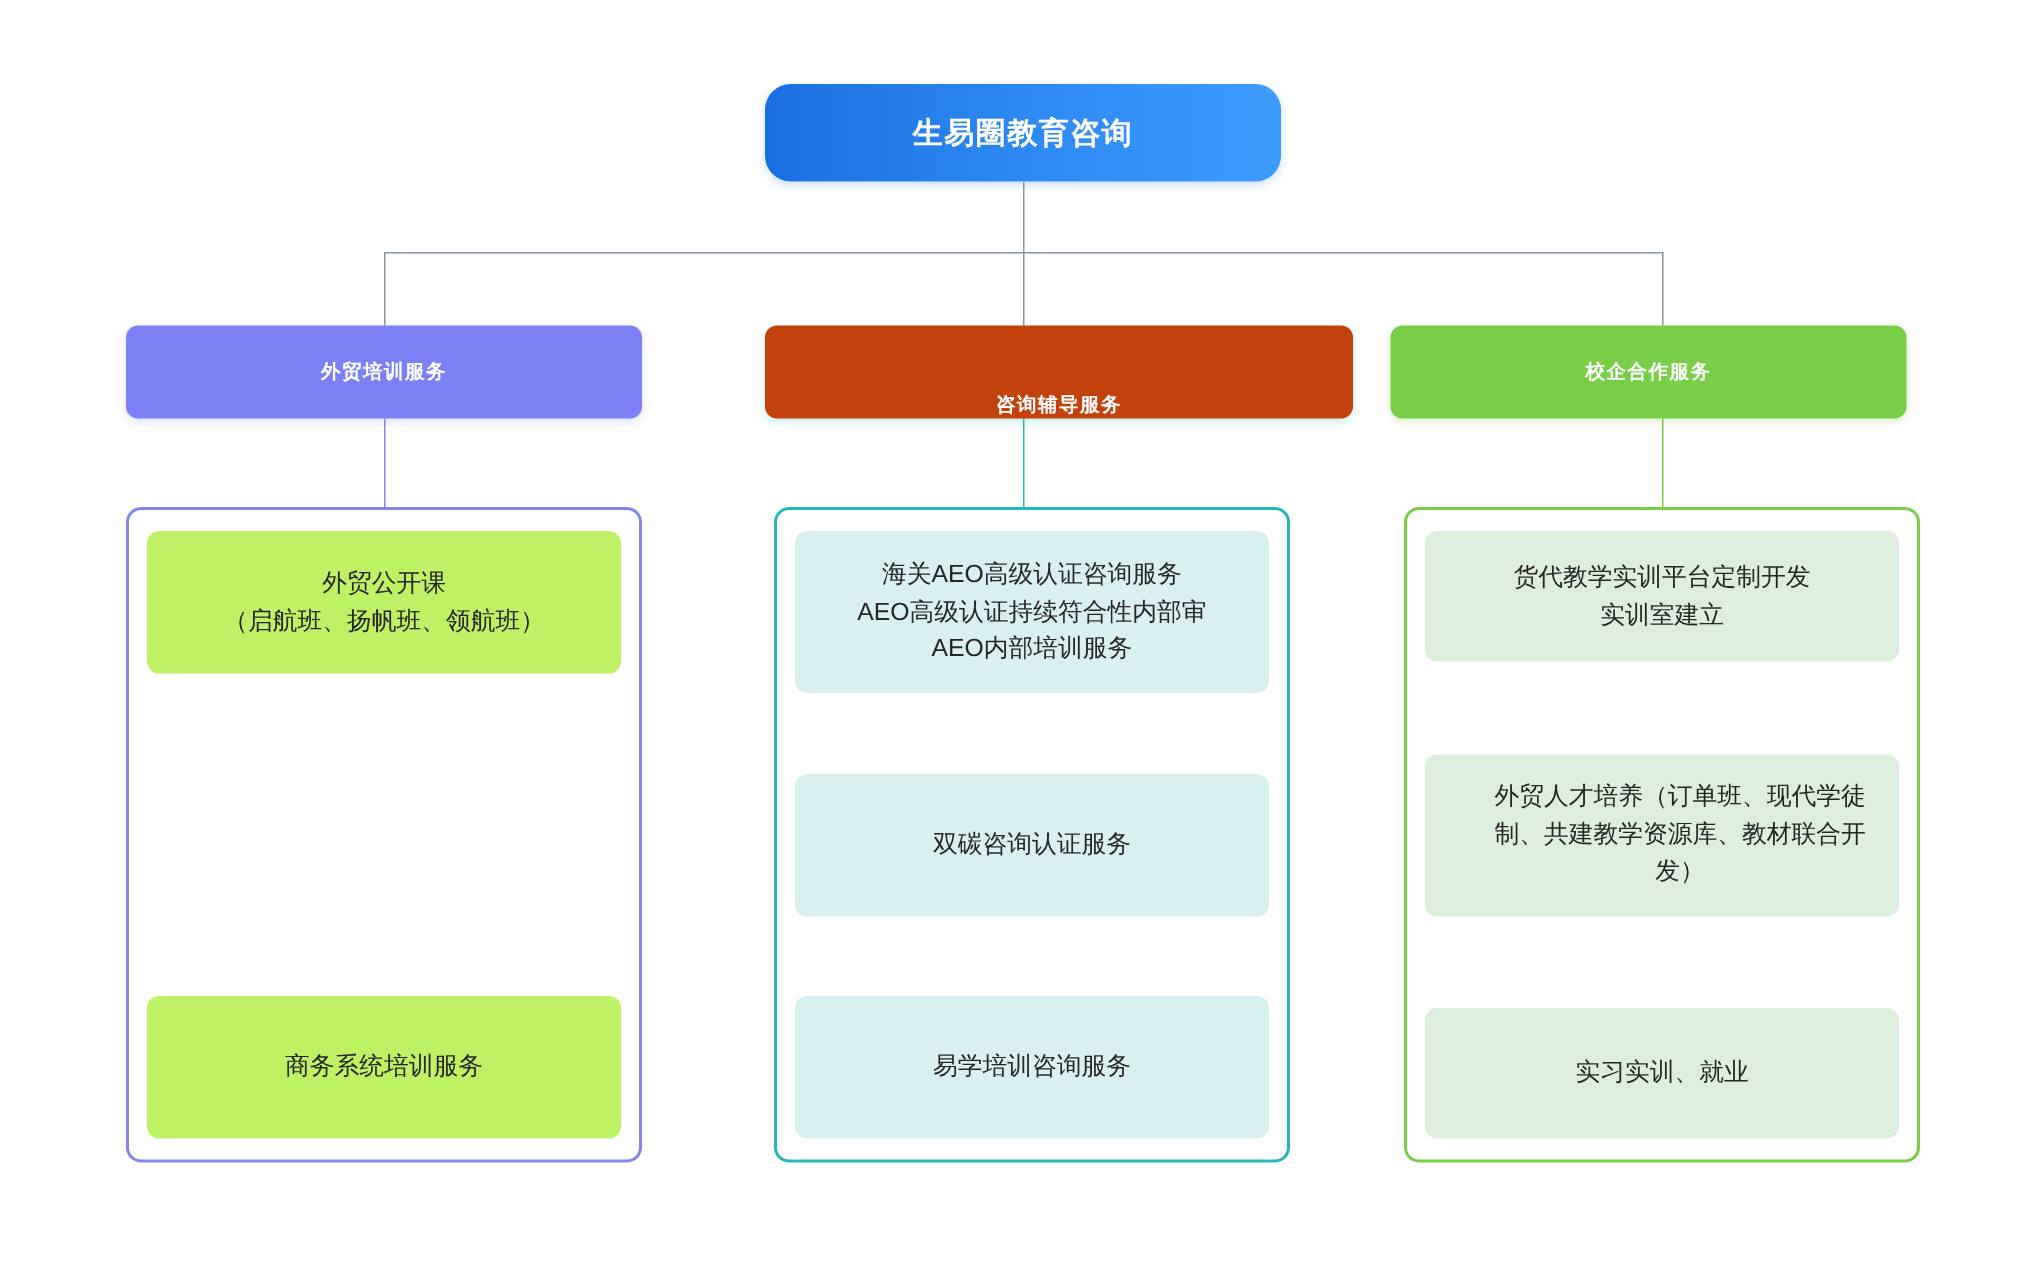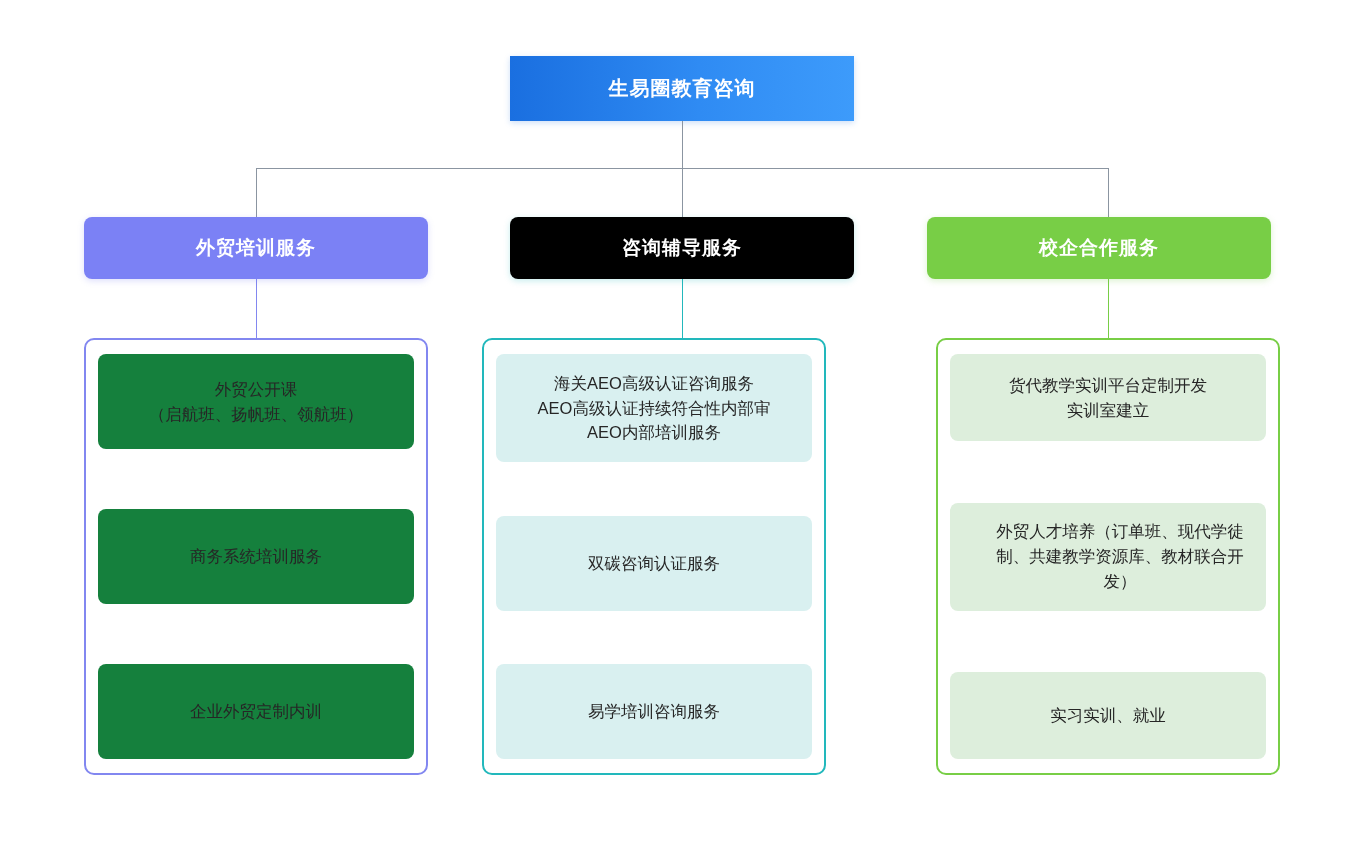"生易圈教育咨询" .root-node { border-radius: 0 -> 17px }
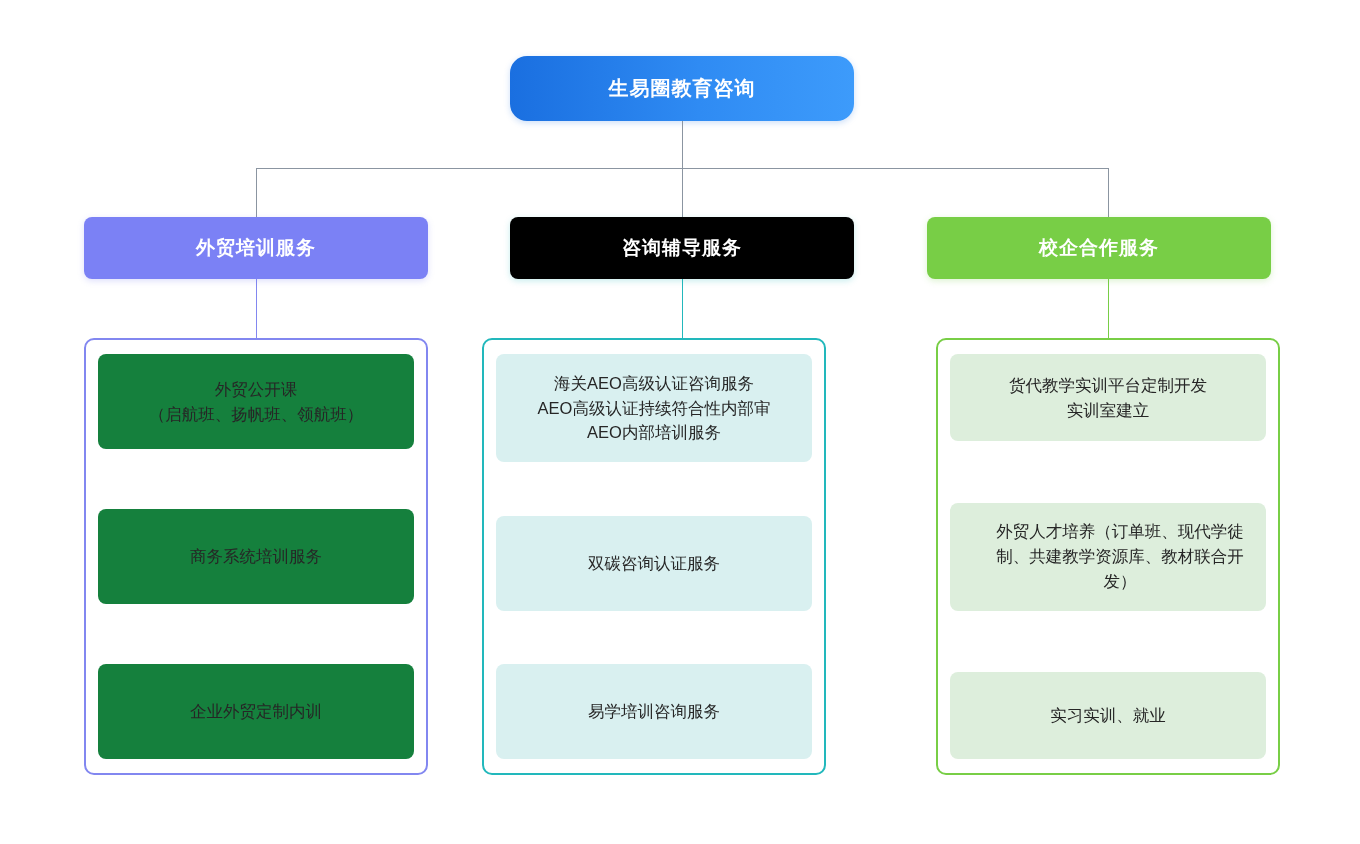"外贸培训服务" .branch-header .node-title { font-size: 19px -> 13px }
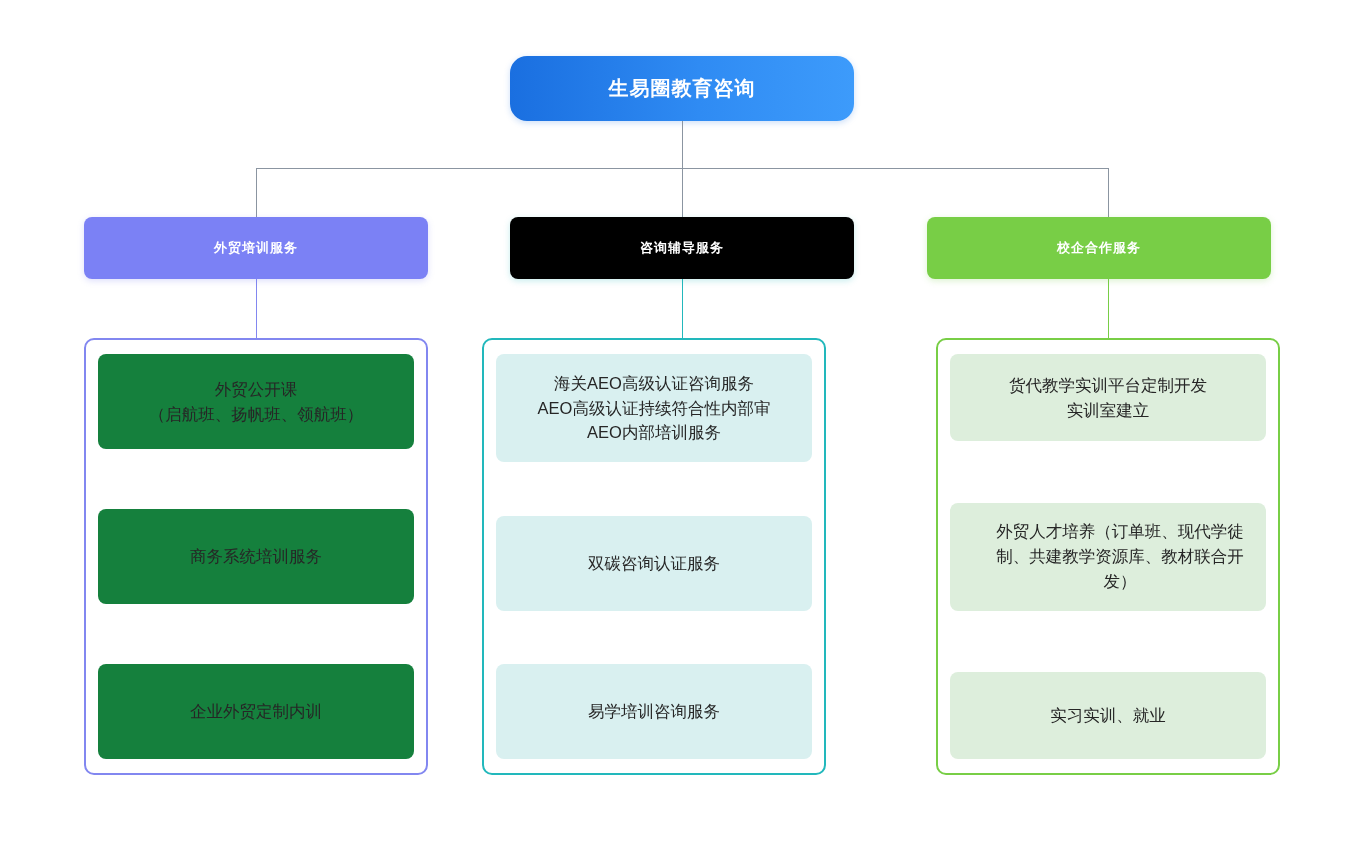"咨询辅导服务" .branch-header.c1 { align-items: none -> flex-end; background: #000000 -> #c2410c; width: 344px -> 392px }
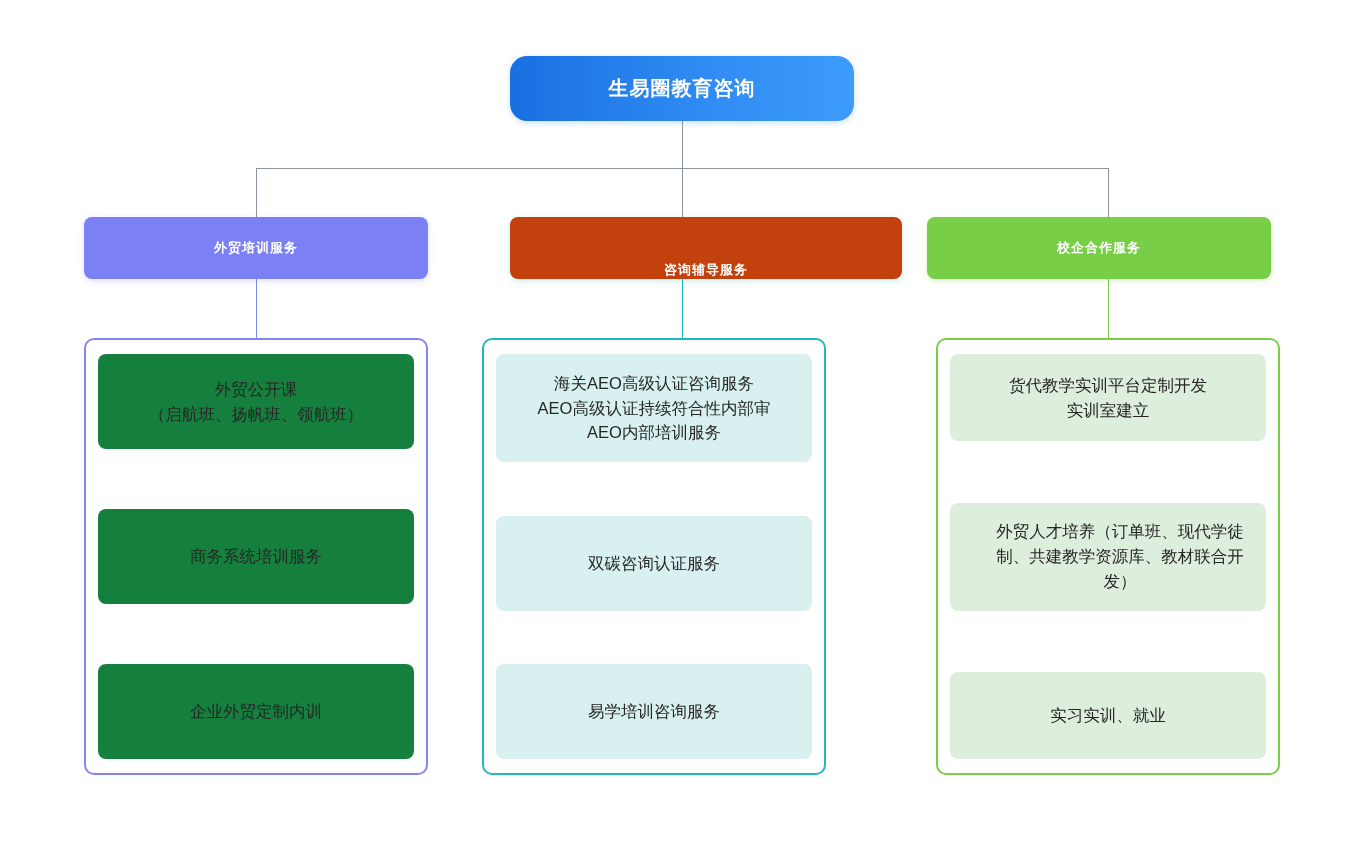"外贸公开课" .group-box.c0 .leaf-card { background: #15803d -> #bef264 }
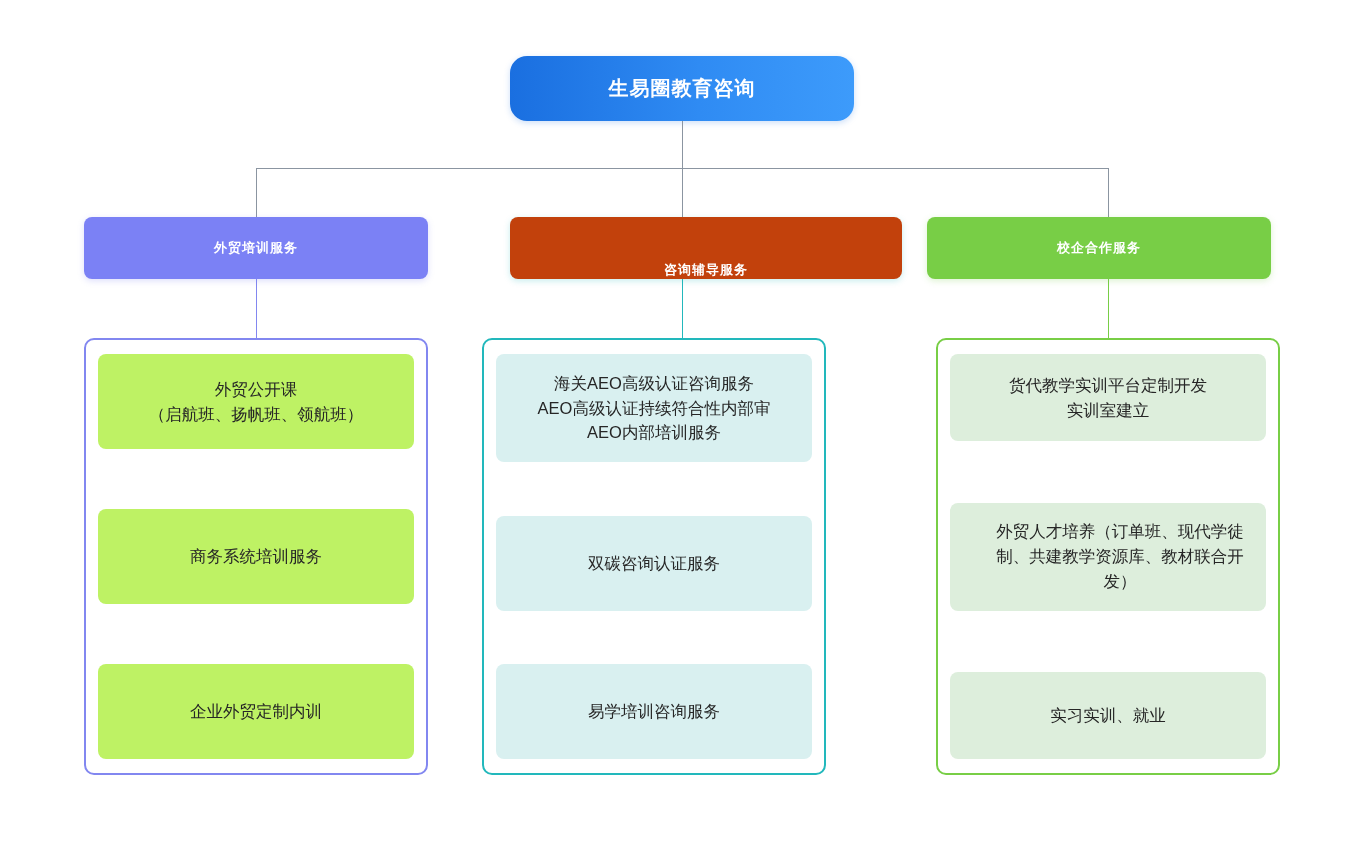"海关AEO高级认证咨询服务" .group-box.c1 { left: 482px -> 516px }
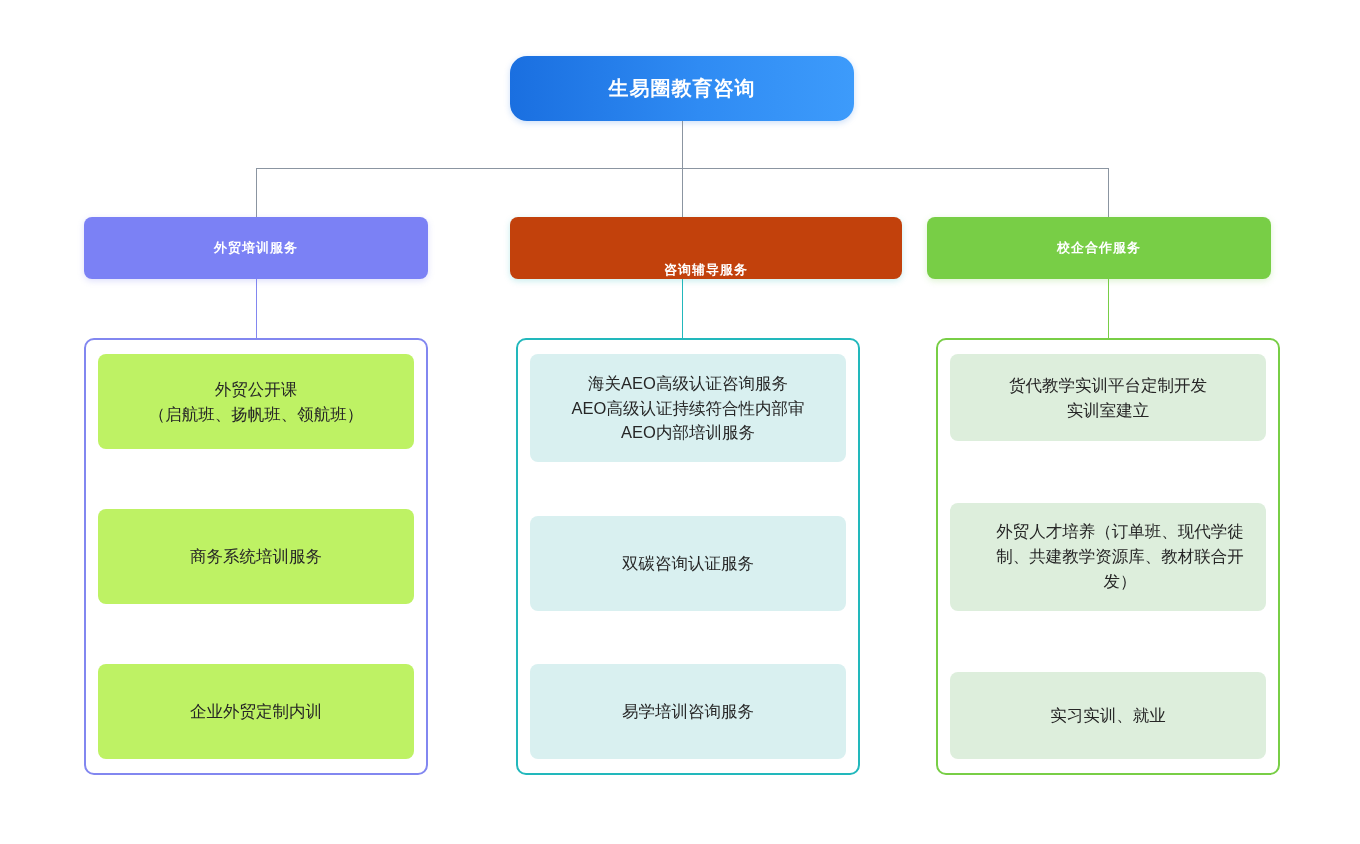"企业外贸定制内训" div.leaf-card { html: <div>企业外贸定制内训</div> -> none }
